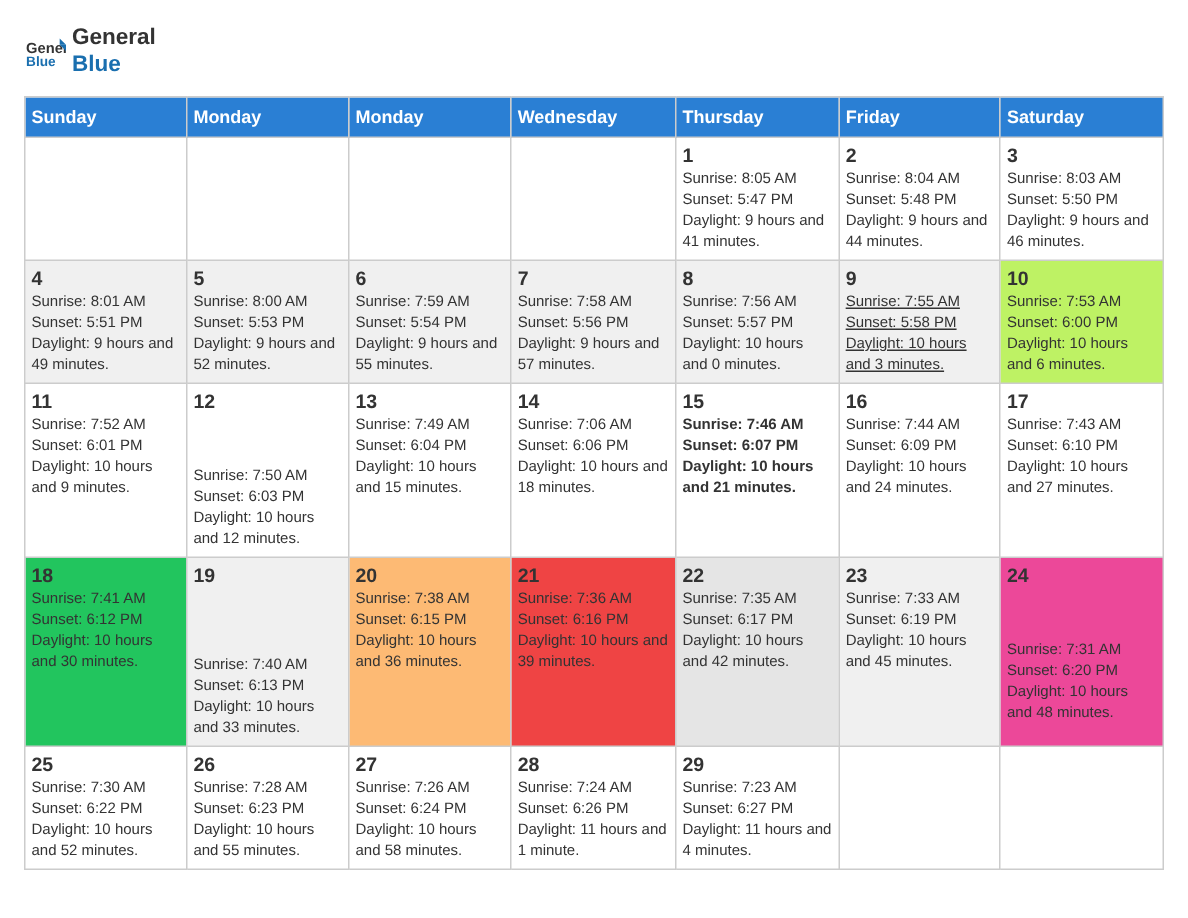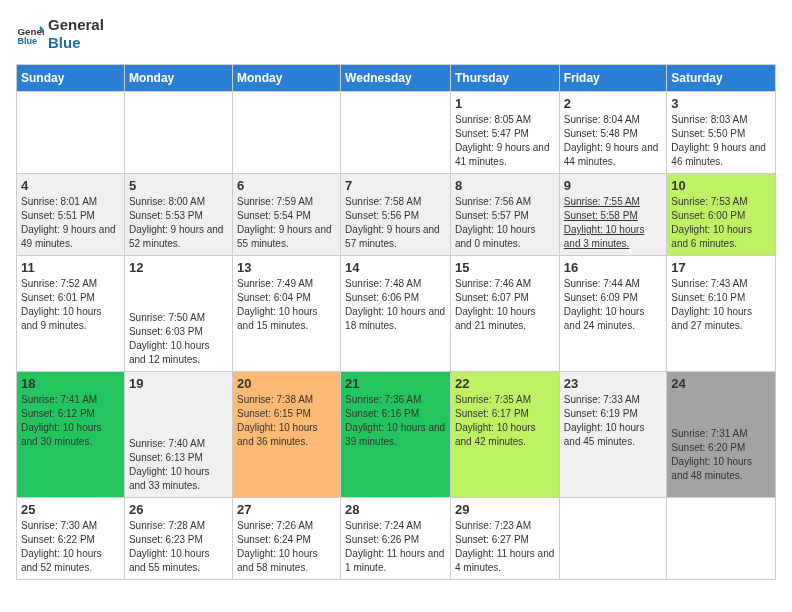"Sunrise: 7:48 AM" div.day-info { text: 7:48 -> 7:06 }
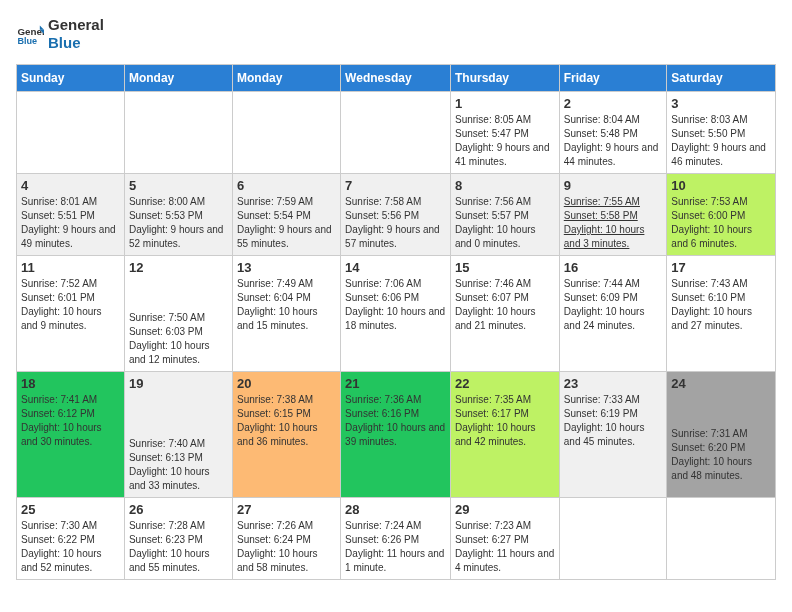"Sunrise: 7:46 AM" div.day-info { font-weight: none -> bold }
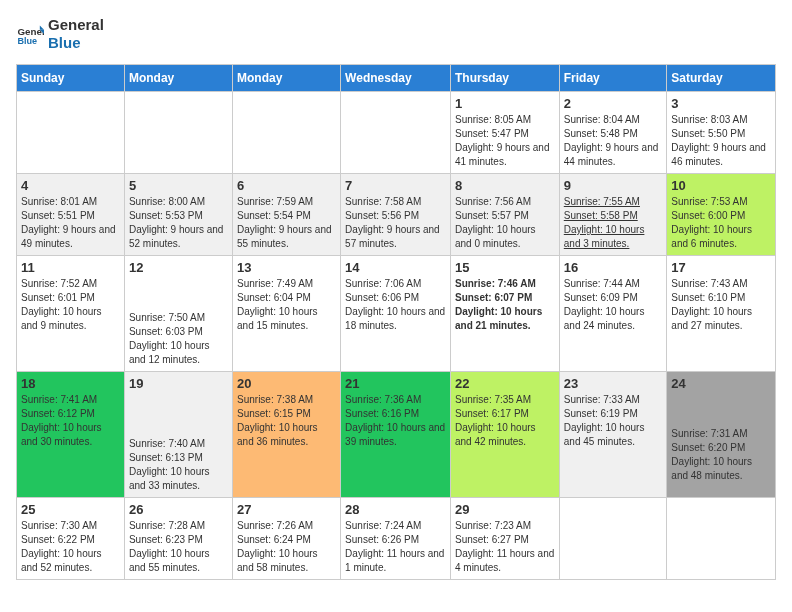"21" td { background: #22c55e -> #ef4444 }
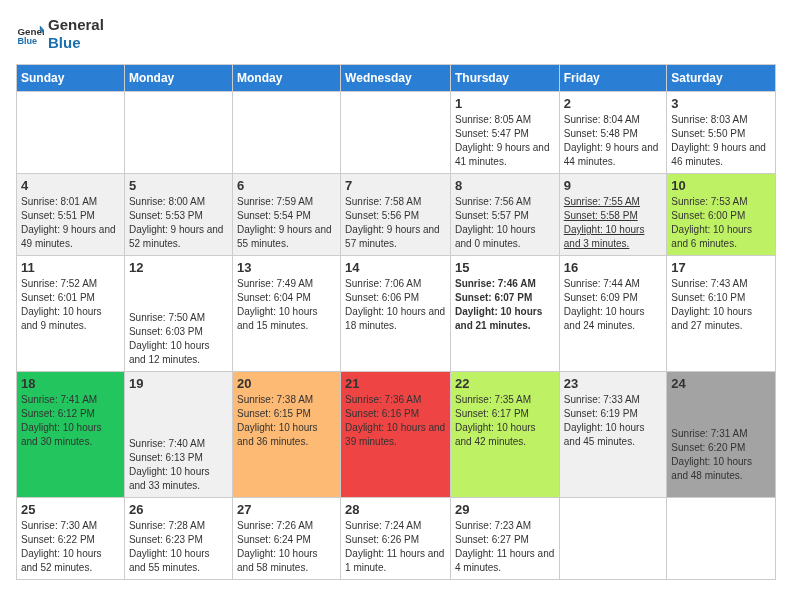"22" td { background: #bef264 -> #e5e5e5 }
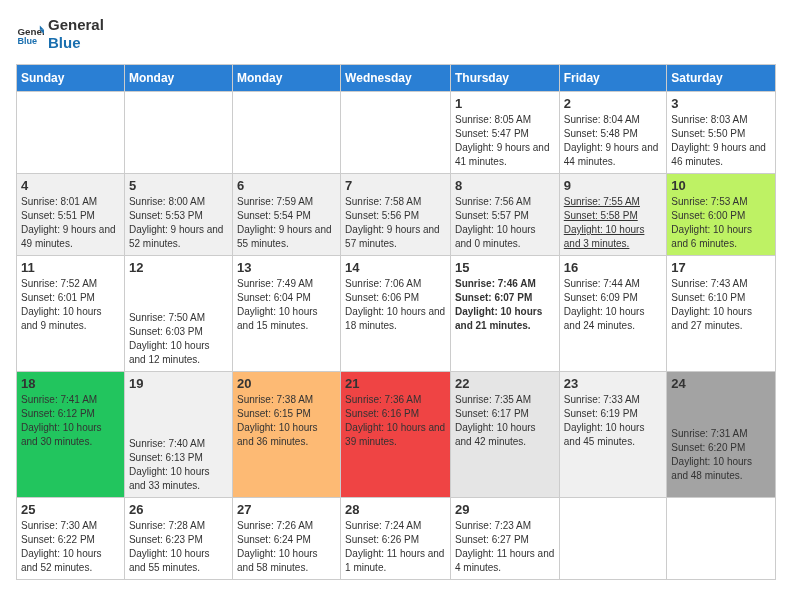"24" td { background: #a3a3a3 -> #ec4899 }
